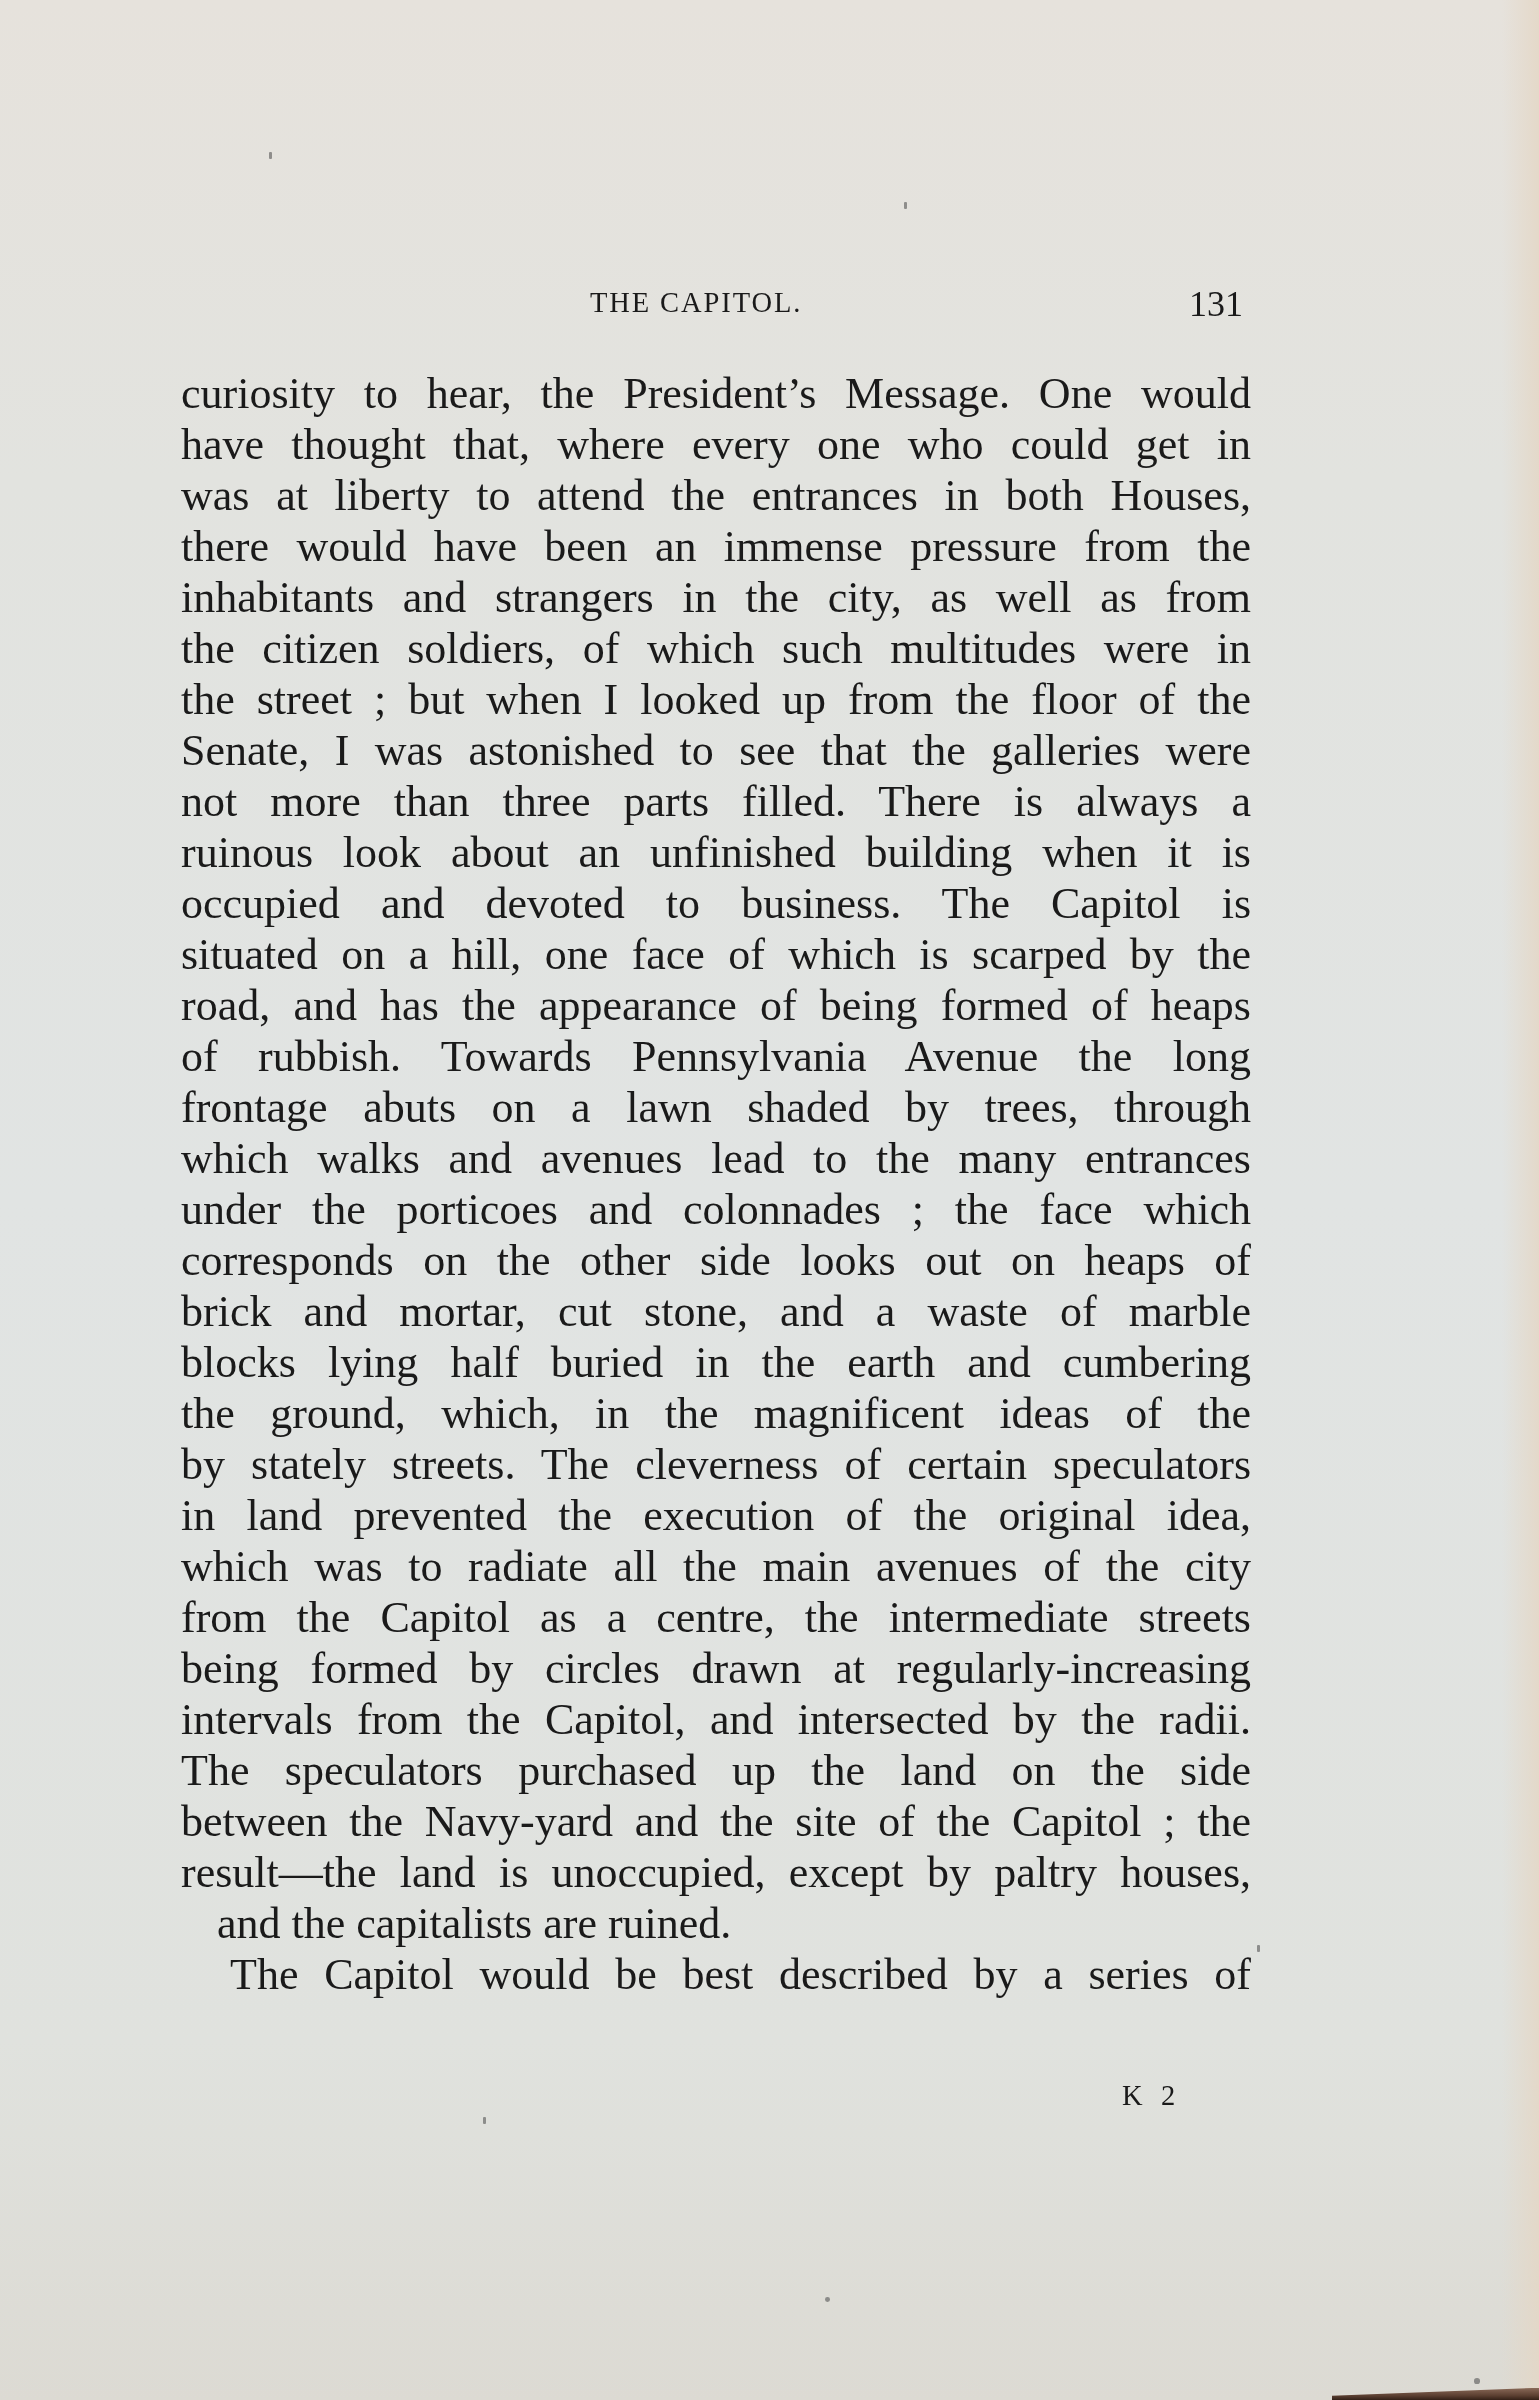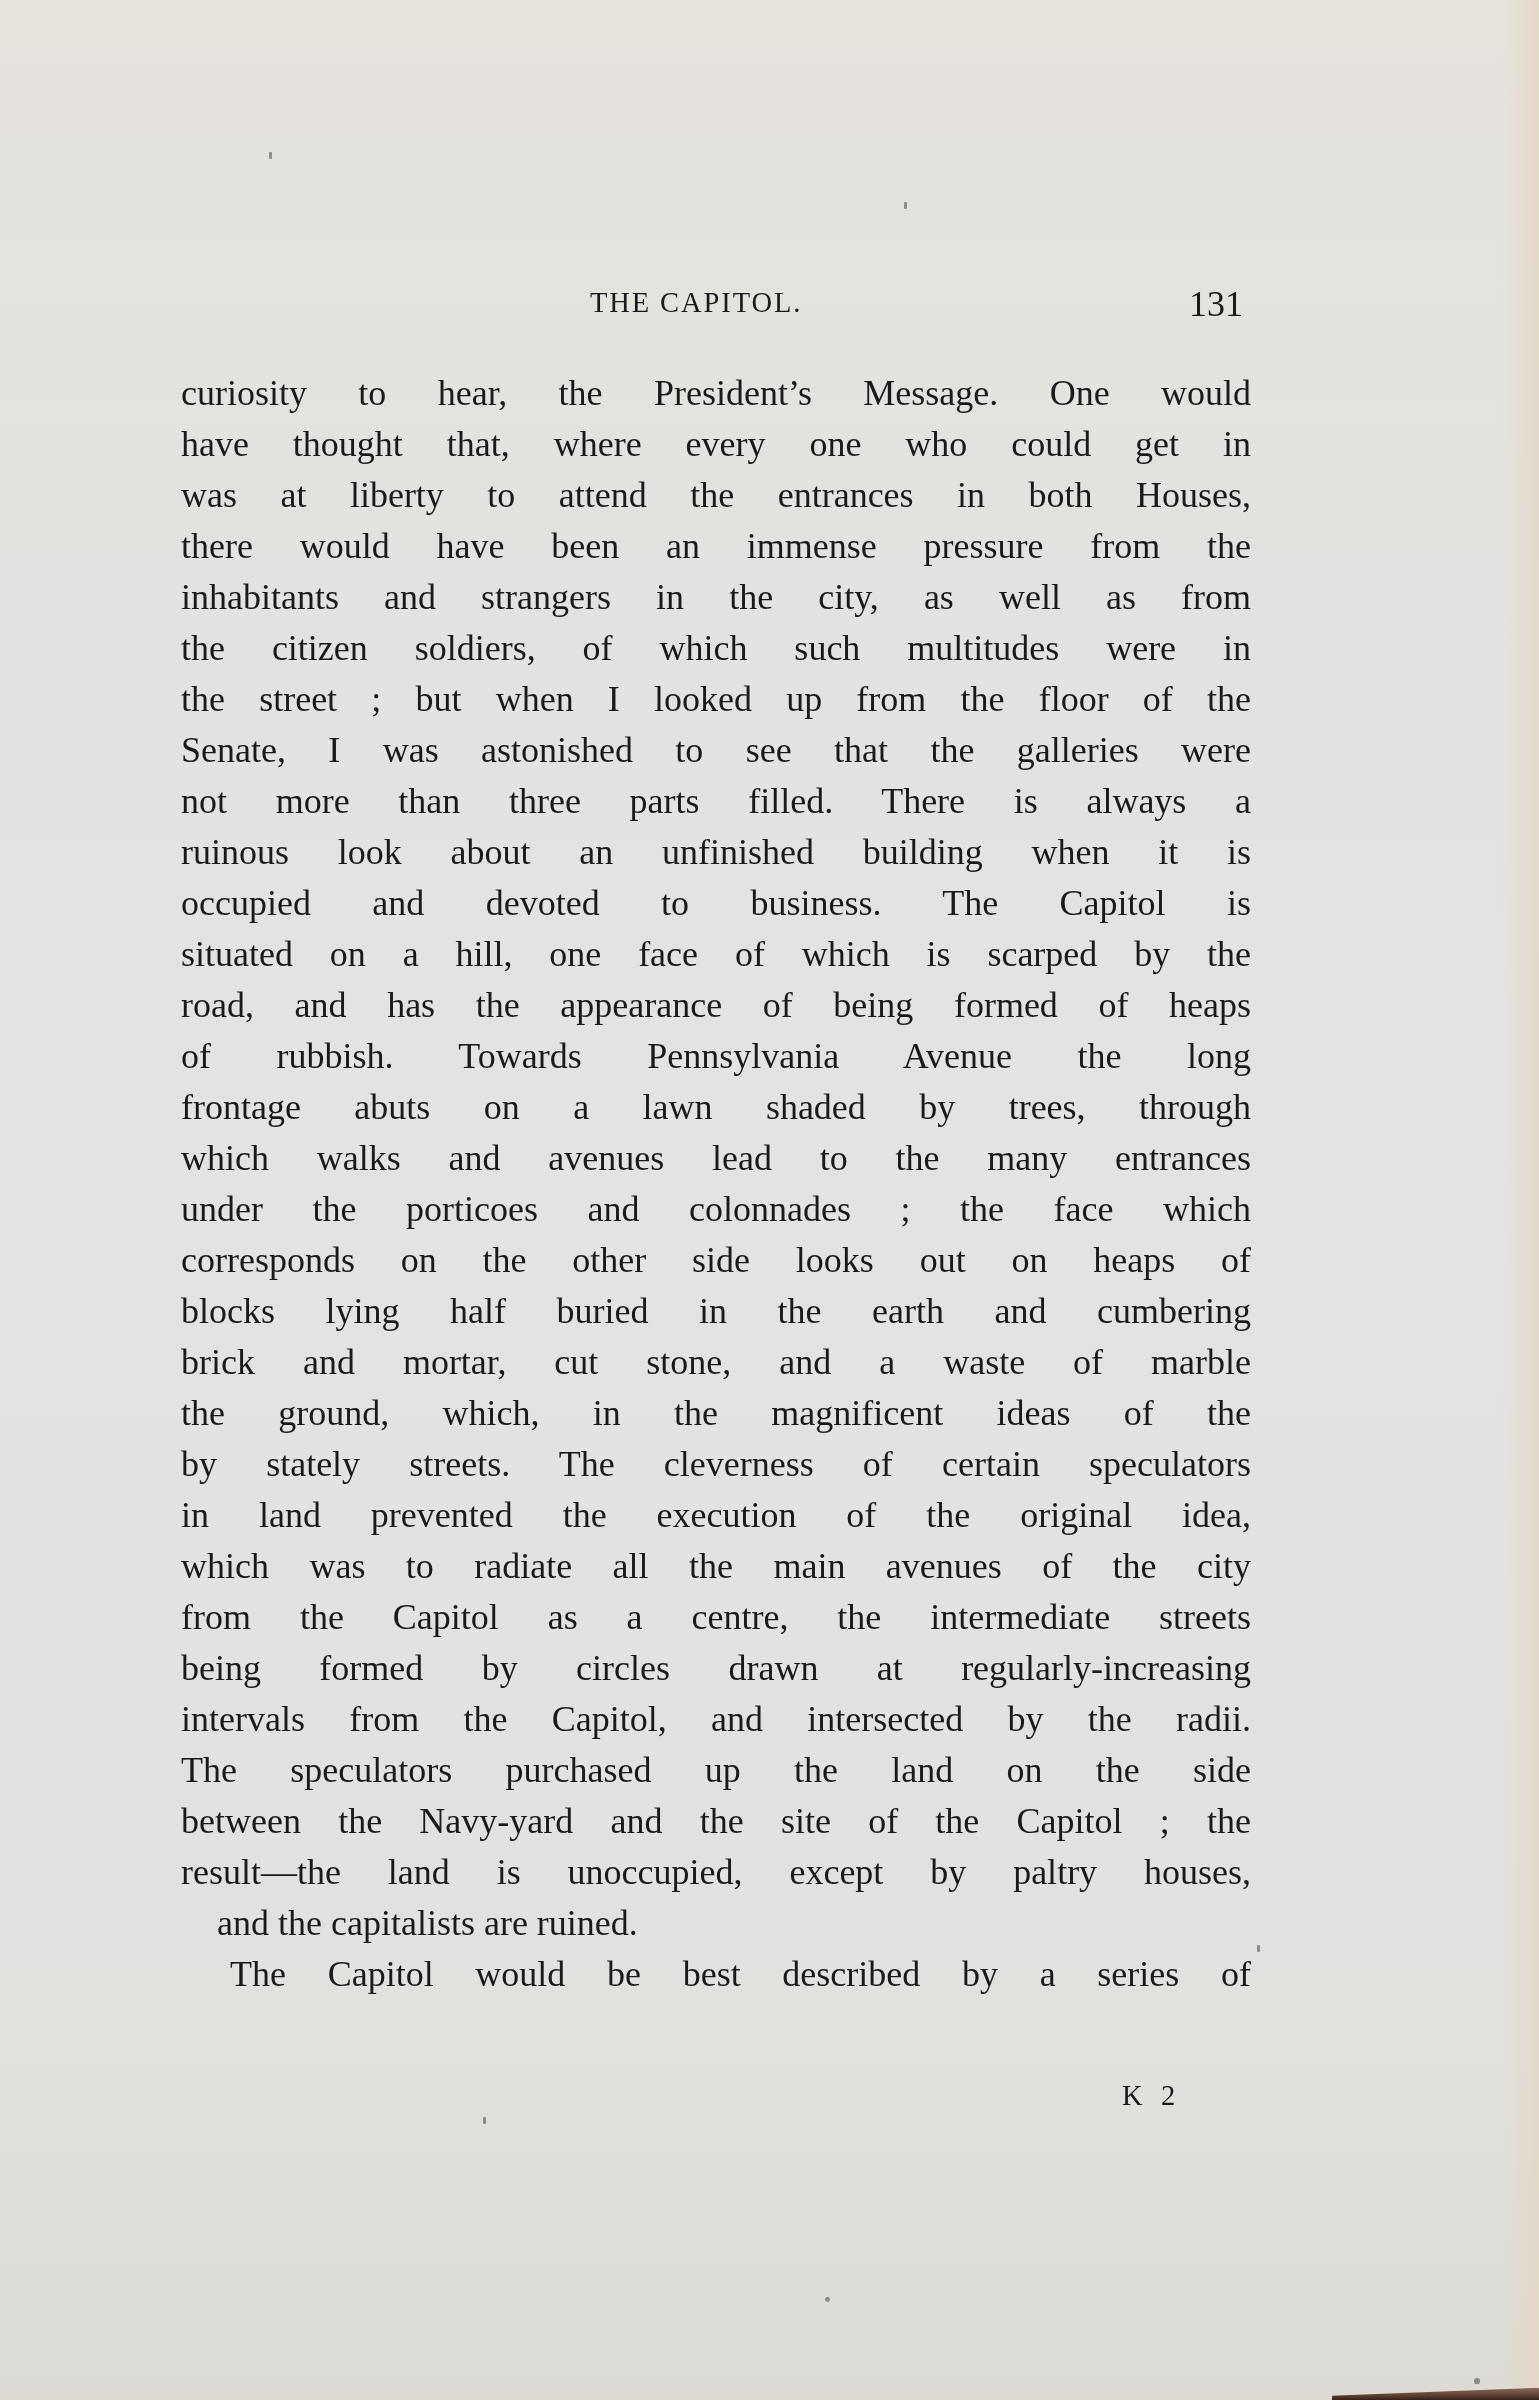"curiosity to hear, the President’s" .line { font-size: 36px -> 44px }
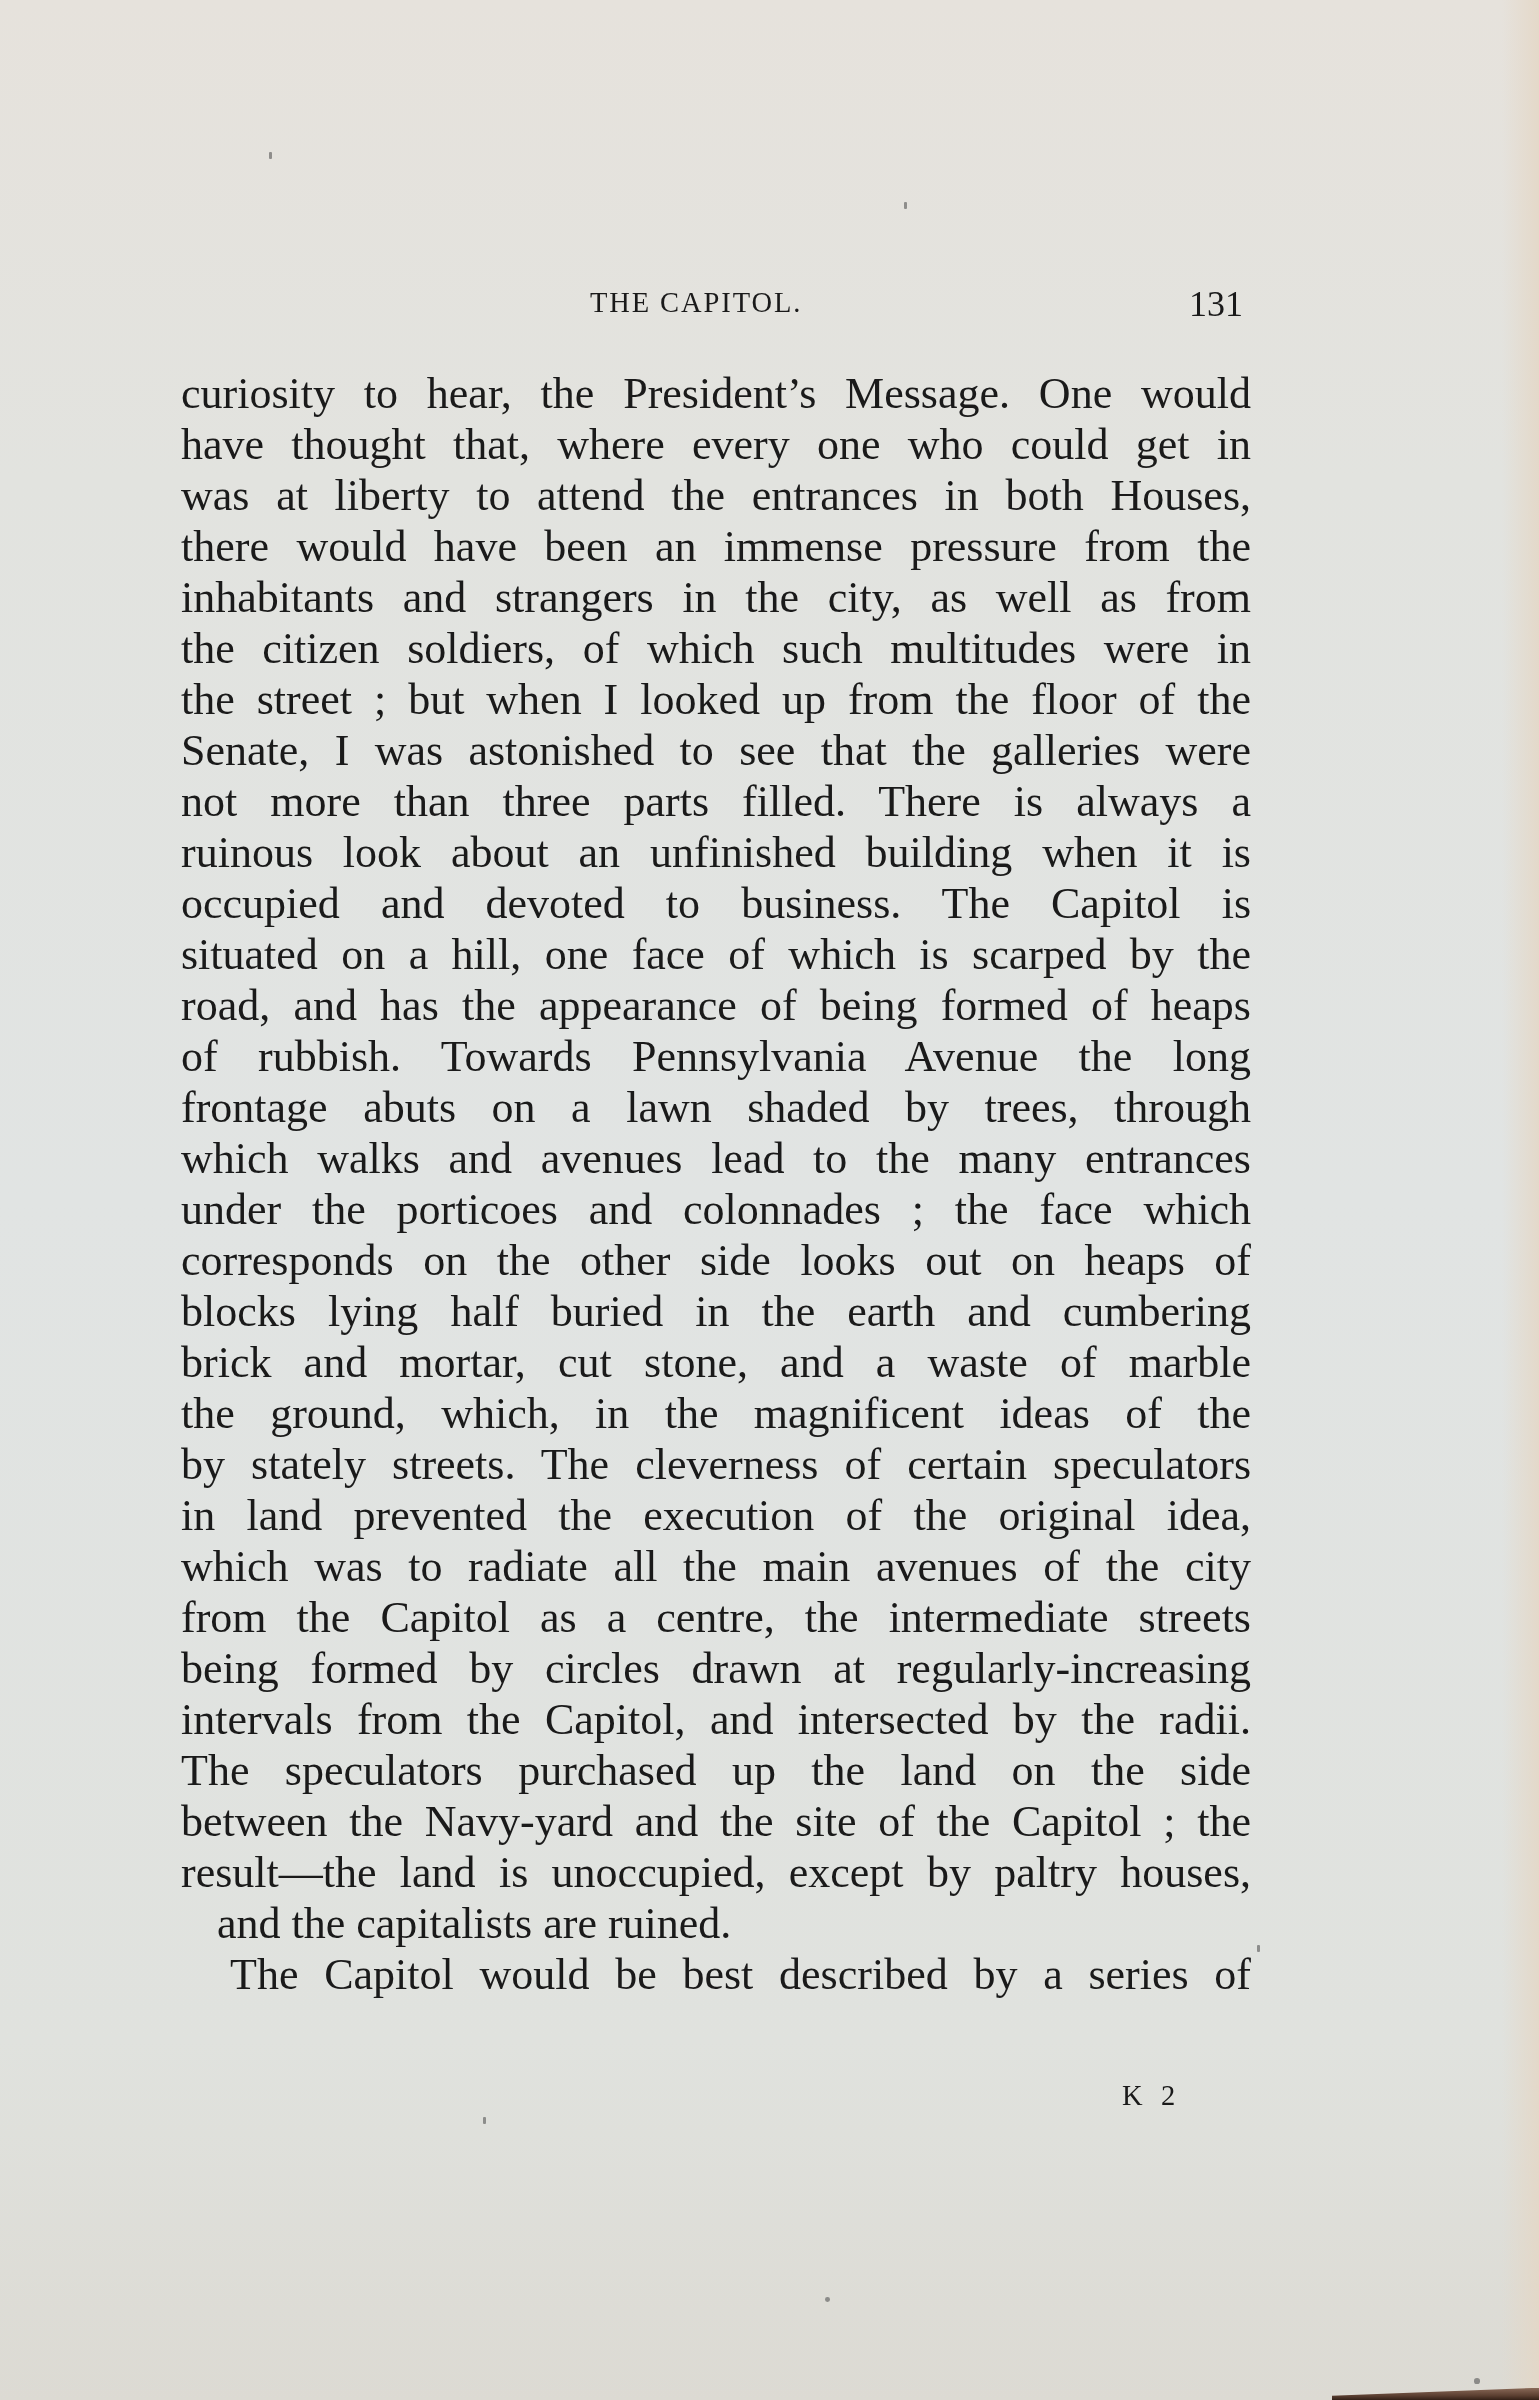"blocks lying half buried in" span.line { order: before "brick and mortar, cut stone," -> after "brick and mortar, cut stone," }
